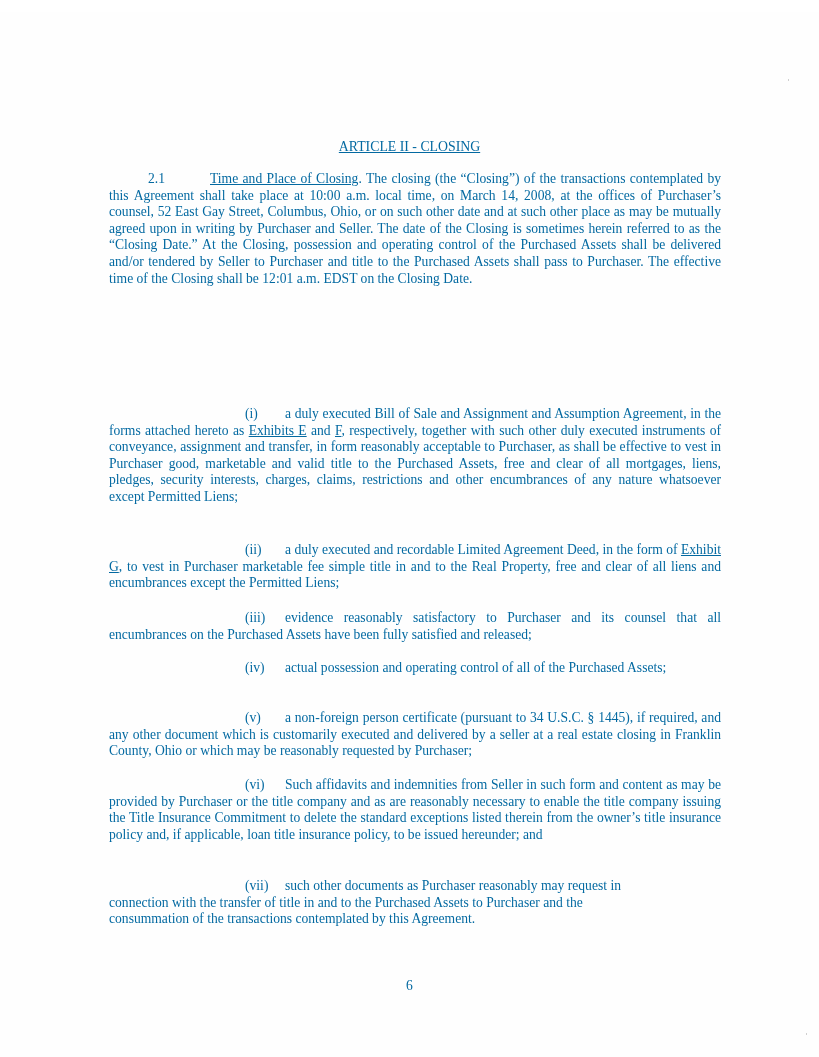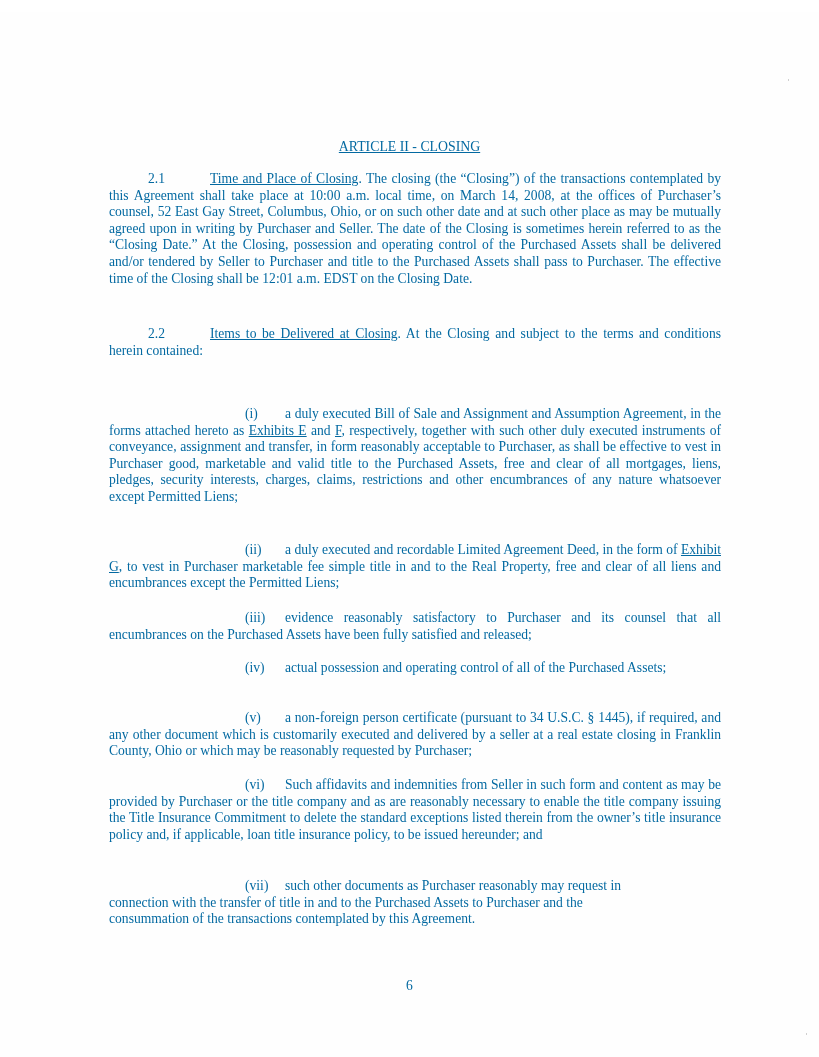"2.2 Items to be Delivered" div.block { html: <div> <span>2.2</span><span>Items to be Delivered at Closing</span><span>. At the Closing and subject to the terms and conditions herein contained:</span> </div> -> none }
